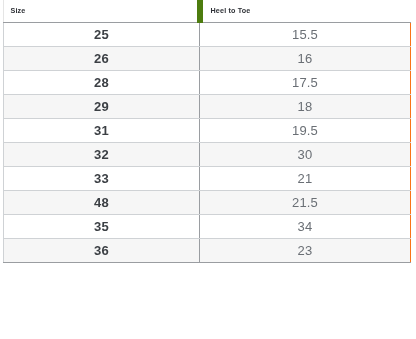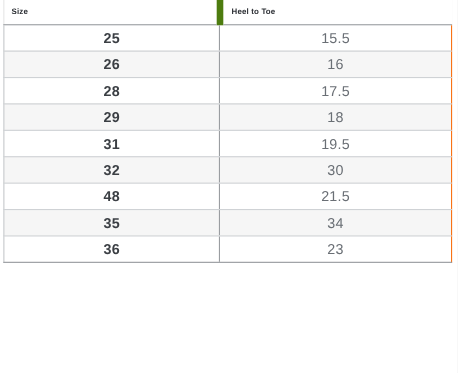"33" tr { html: none -> <tr> <td>33</td> <td>21</td> </tr> }
